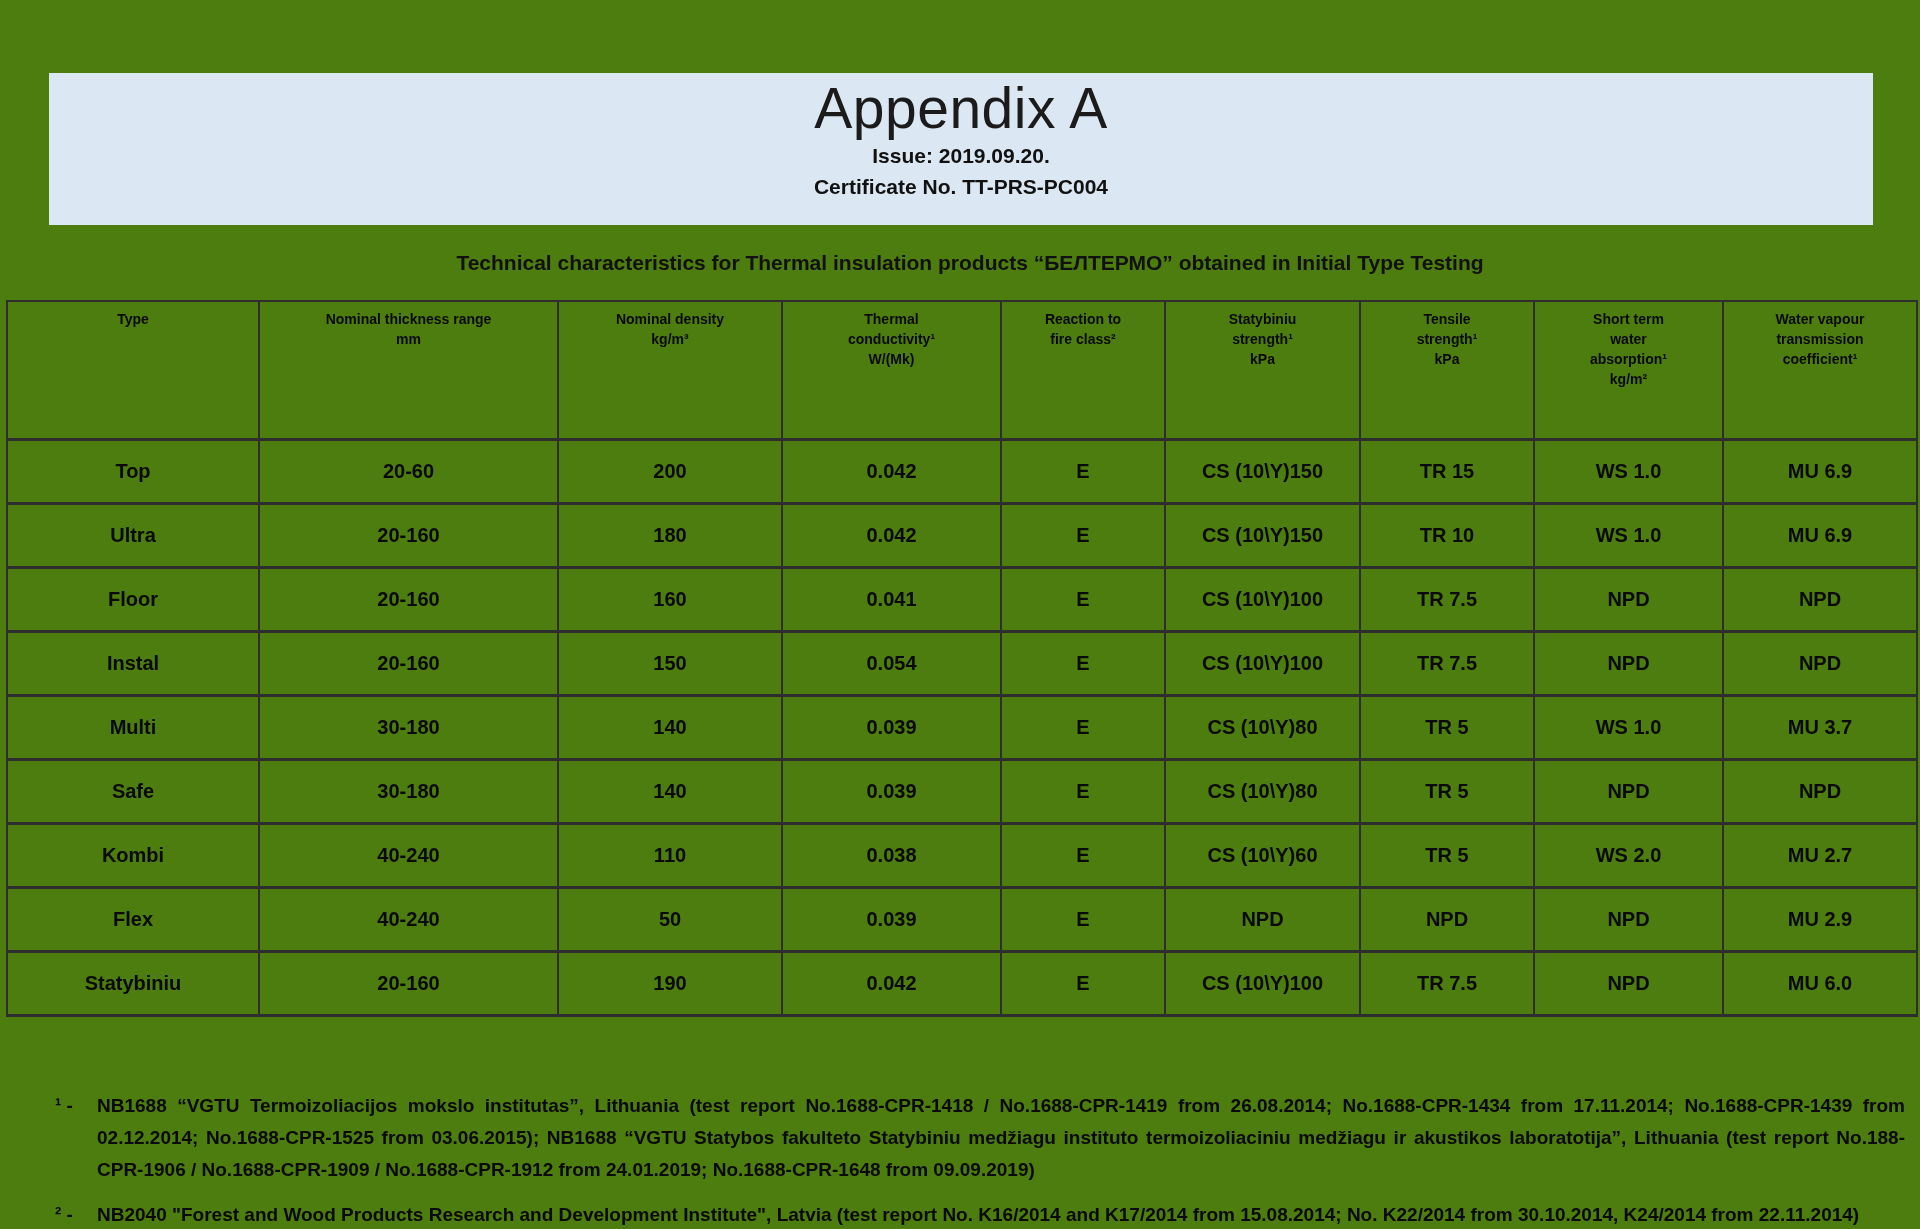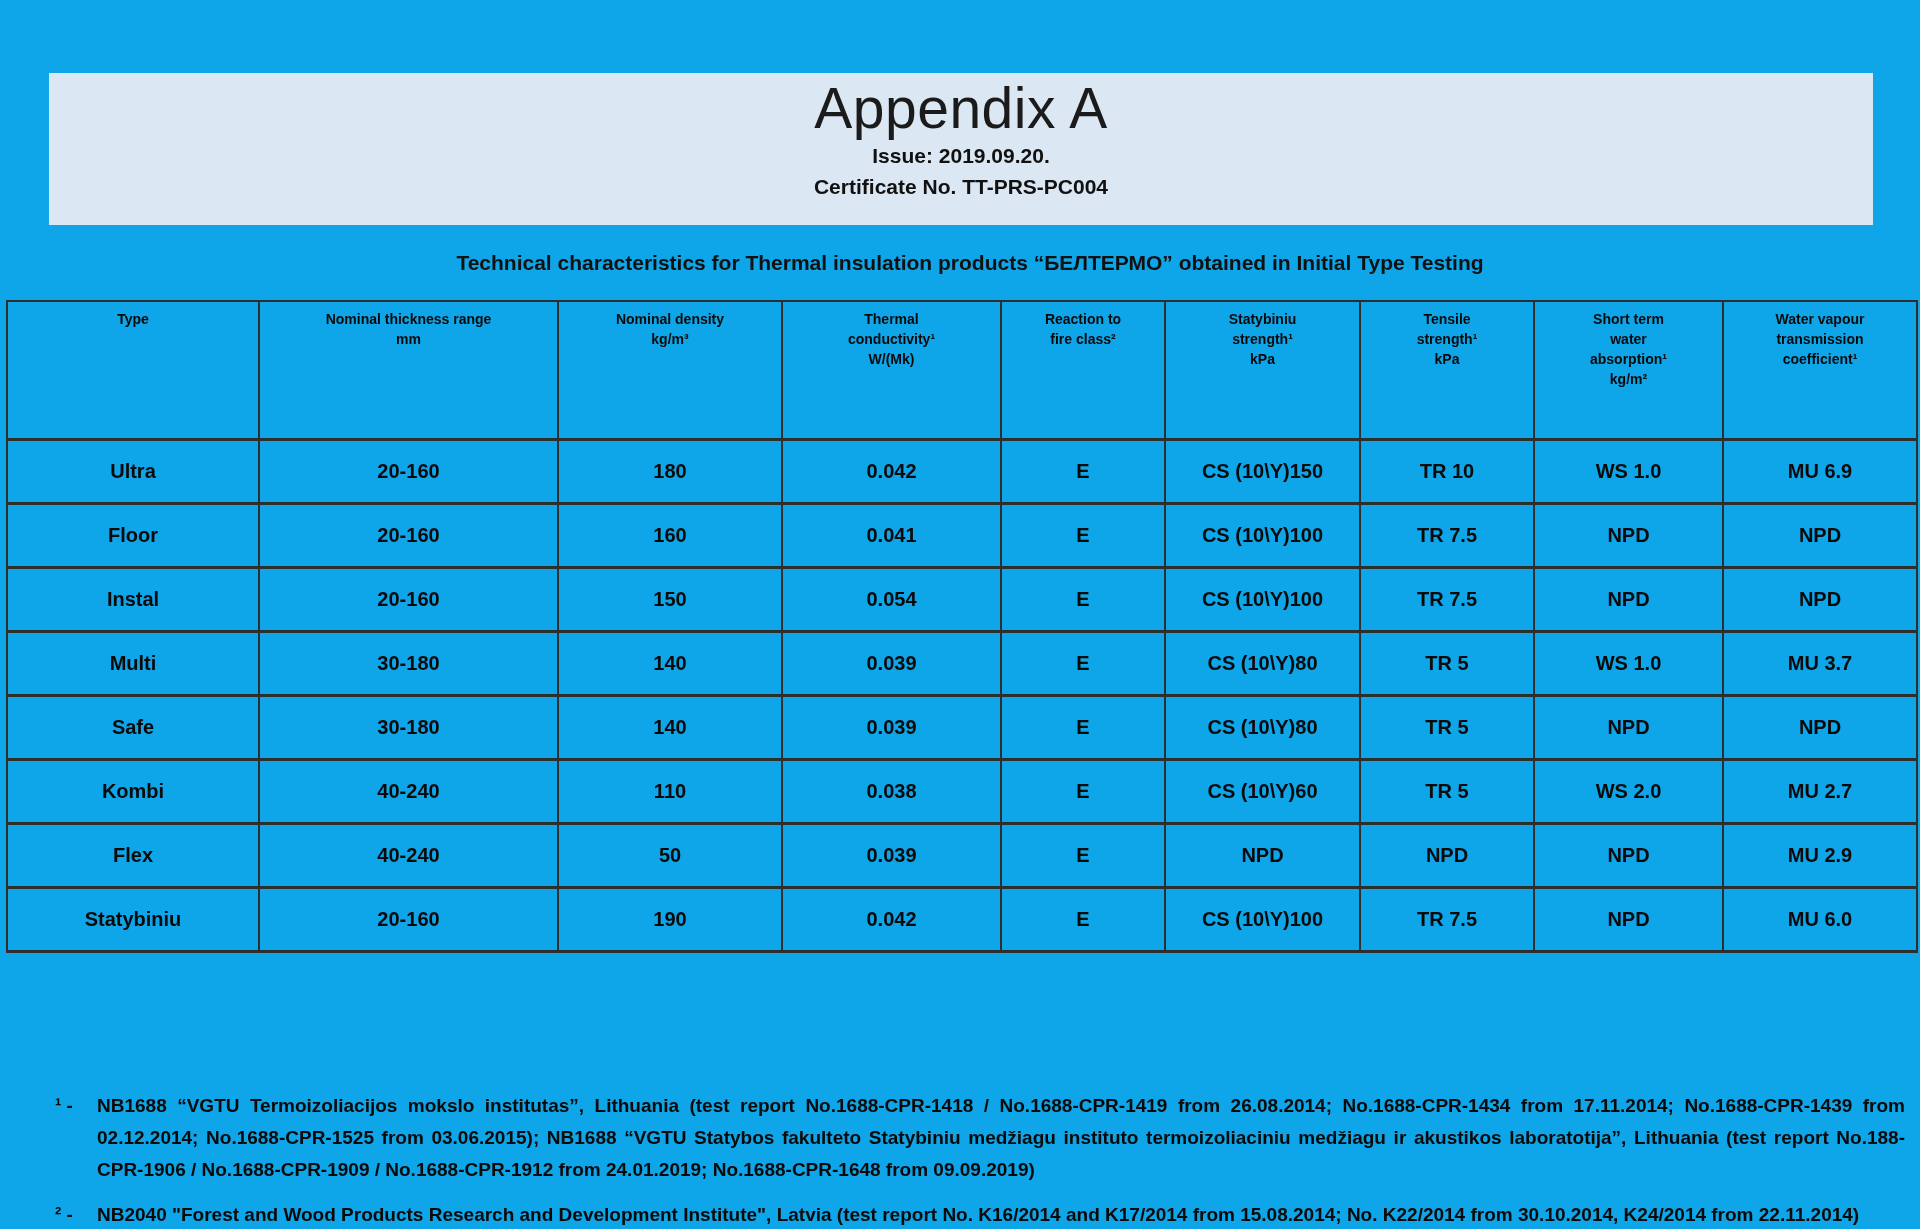"Appendix A" .page { background: #0ea5e9 -> #4d7c0f }
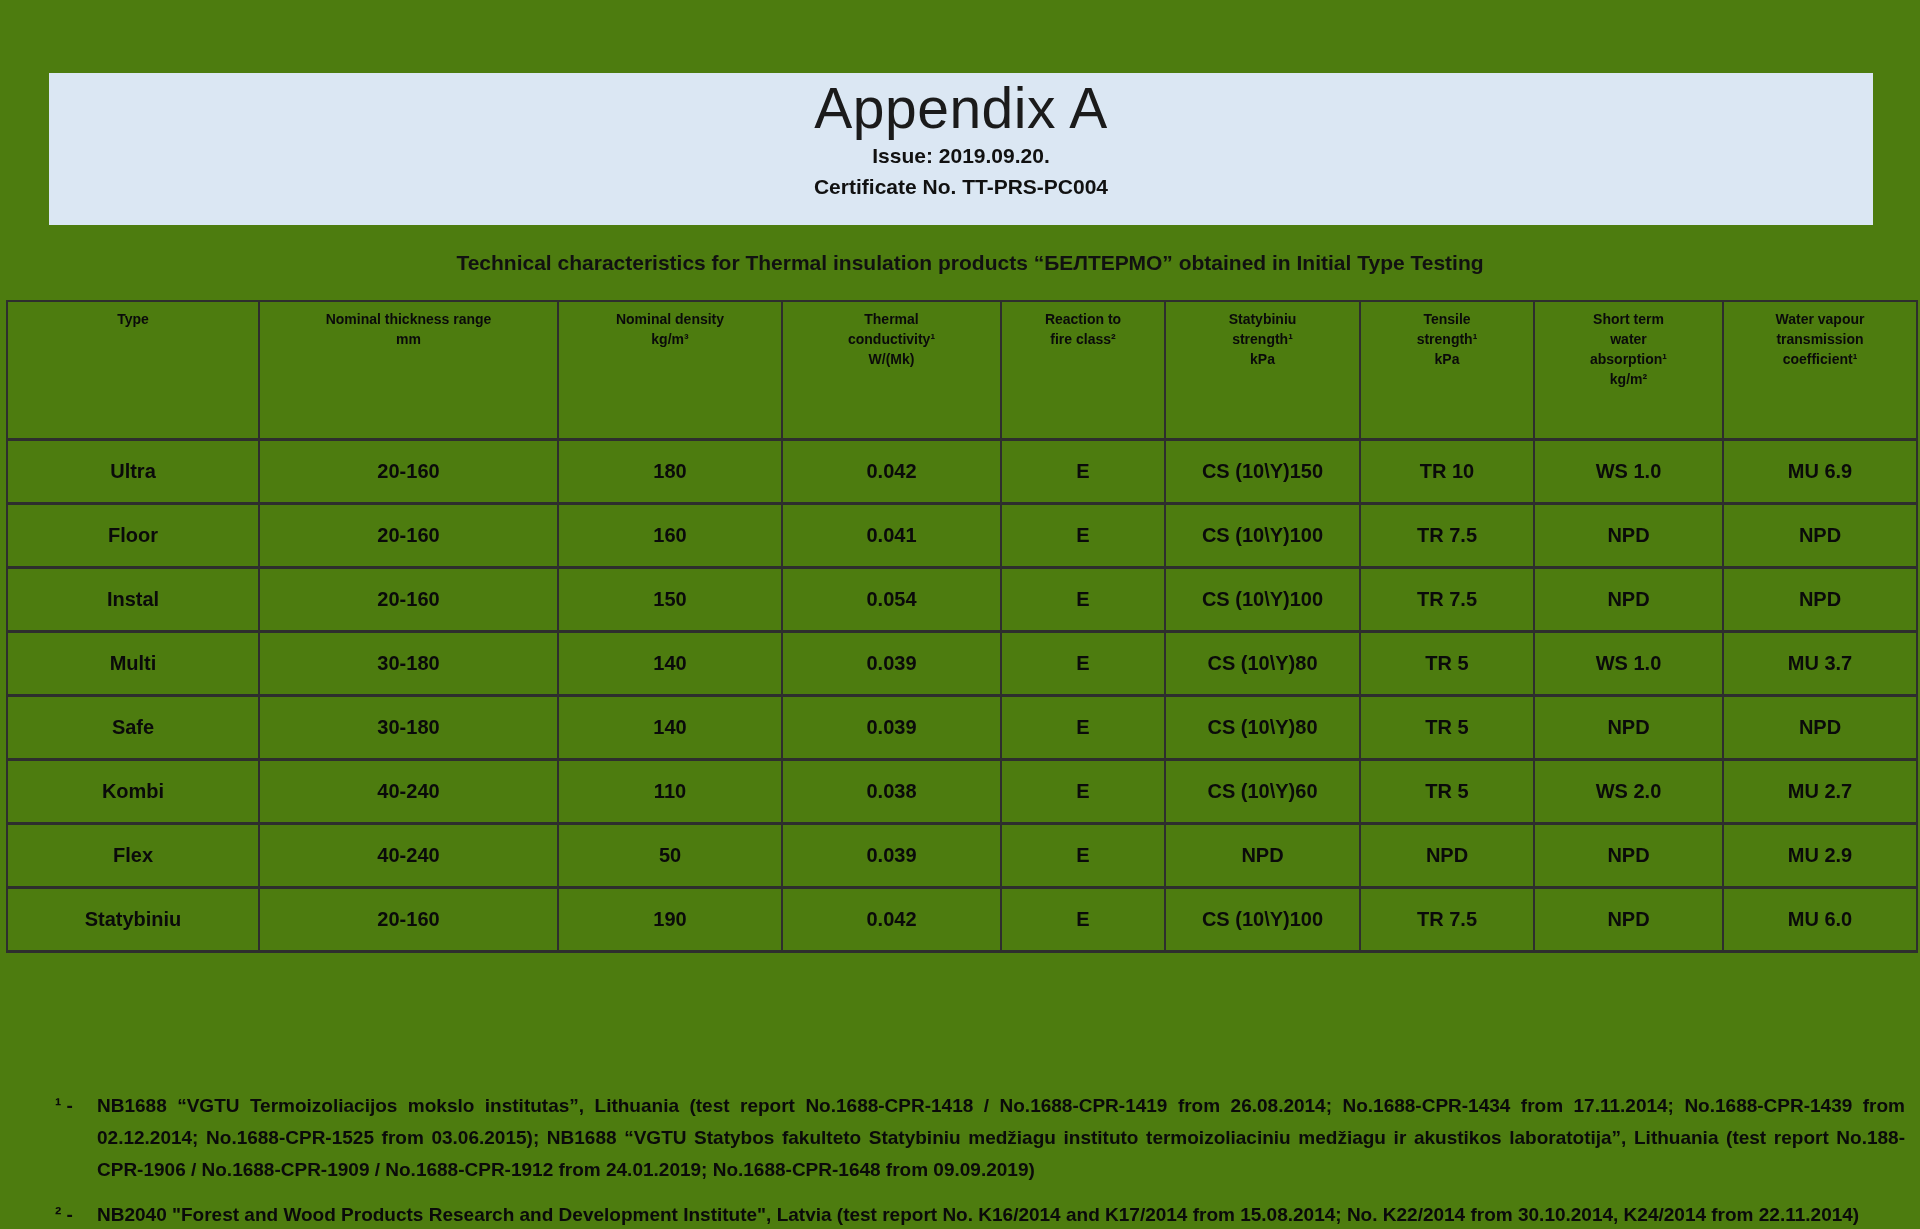"Top" tr { html: none -> <tr> <td>Top</td> <td>20-60</td> <td>200</td> <td>0.042</td> <td>E</td> <td>CS (10\Y)150</td> <td>TR 15</td> <td>WS 1.0</td> <td>MU 6.9</td> </tr> }
